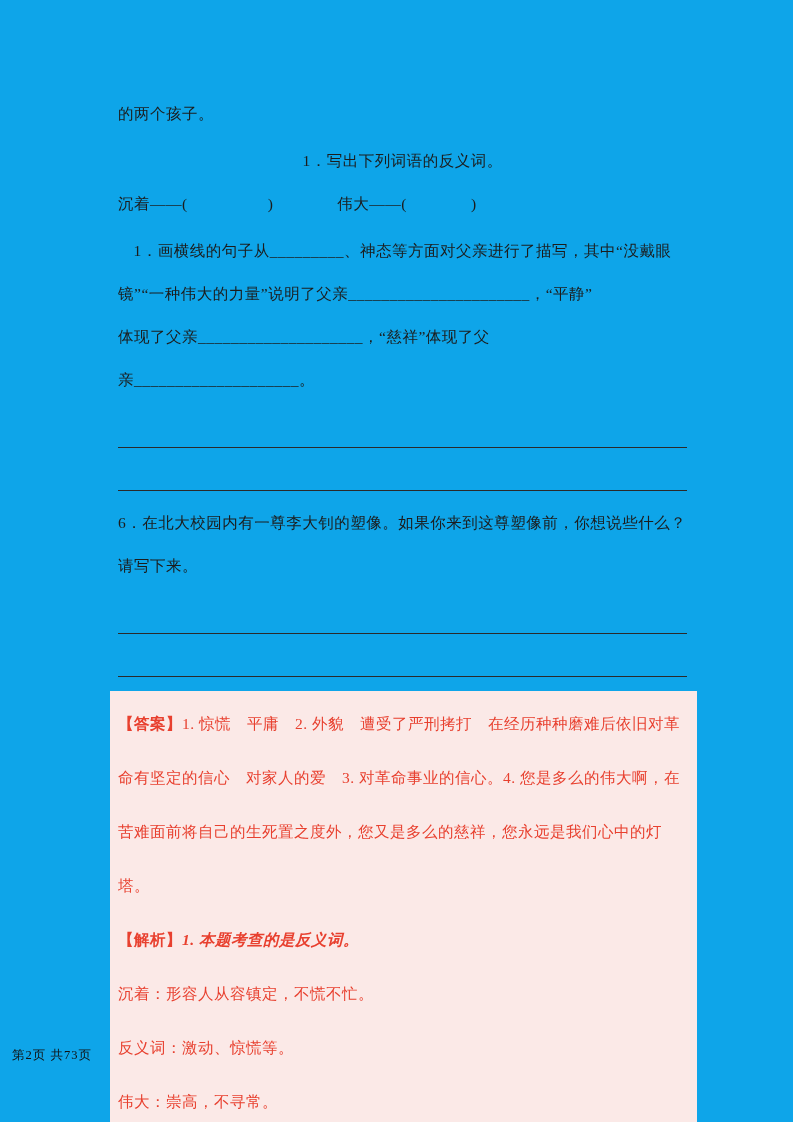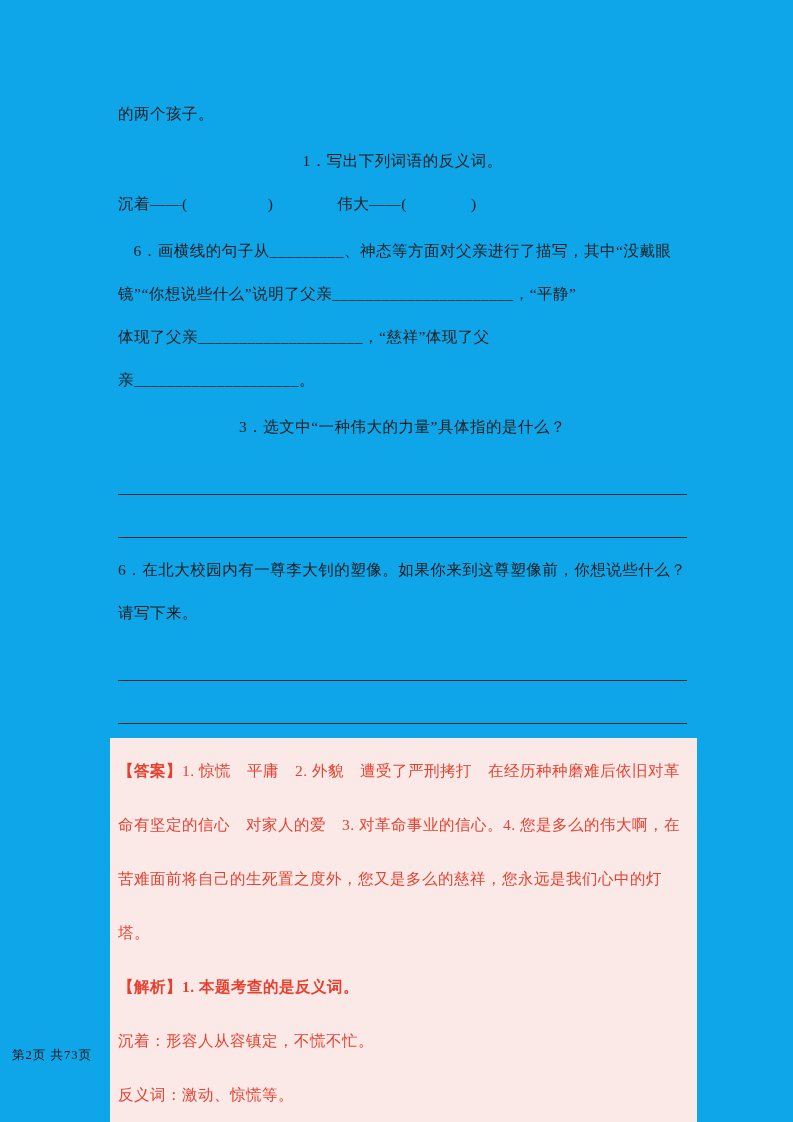"6．画横线的句子从_________、神态等方面对父亲进行了描写，其中“没戴眼" p.line { text: 6 -> 1 }
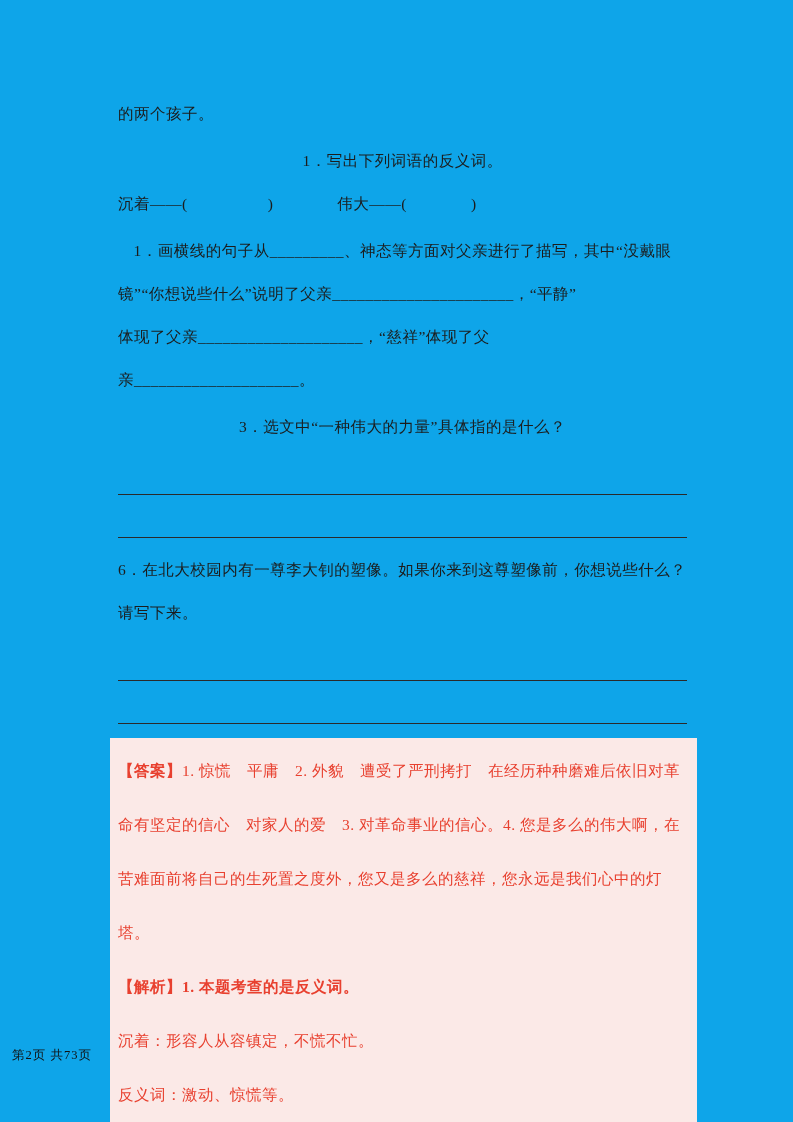"镜”“你想说些什么”说明了父亲______________________，“平" p.line { text: 你想说些什么 -> 一种伟大的力量 }
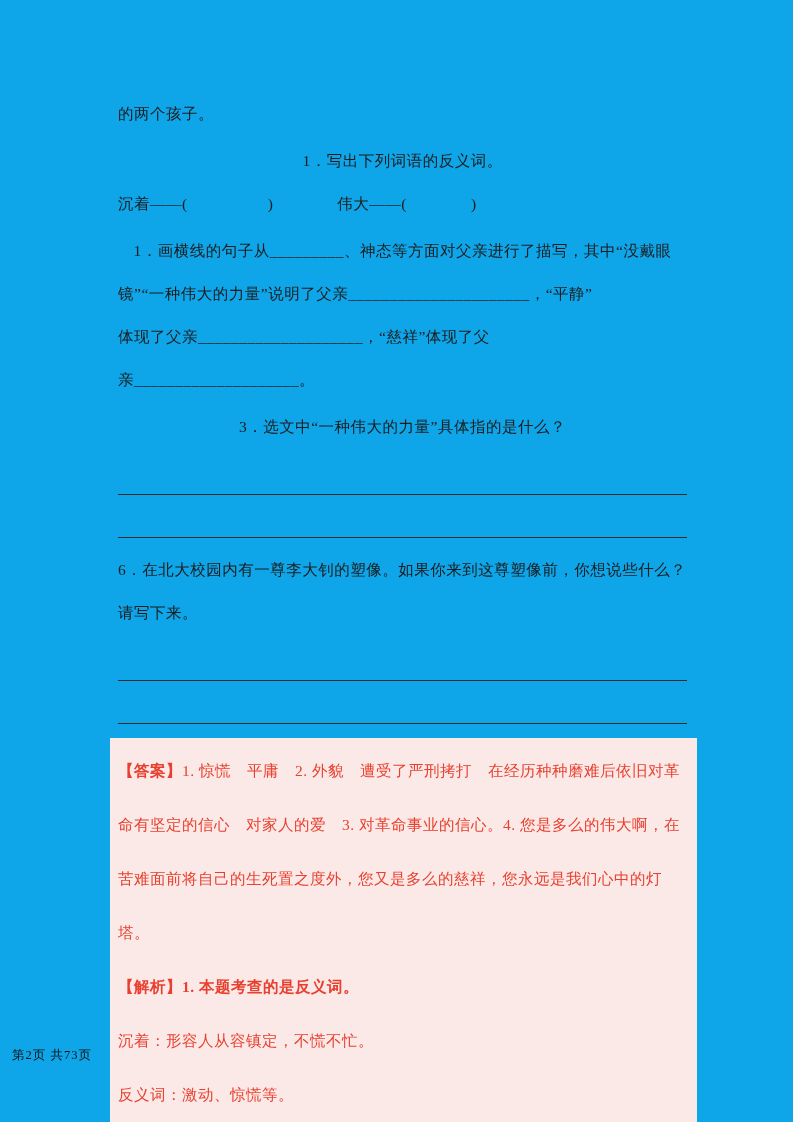"3．选文中“一种伟大的力量”具体指的是什么？" p.line { html: <p>3．选文中“一种伟大的力量”具体指的是什么？</p> -> none }
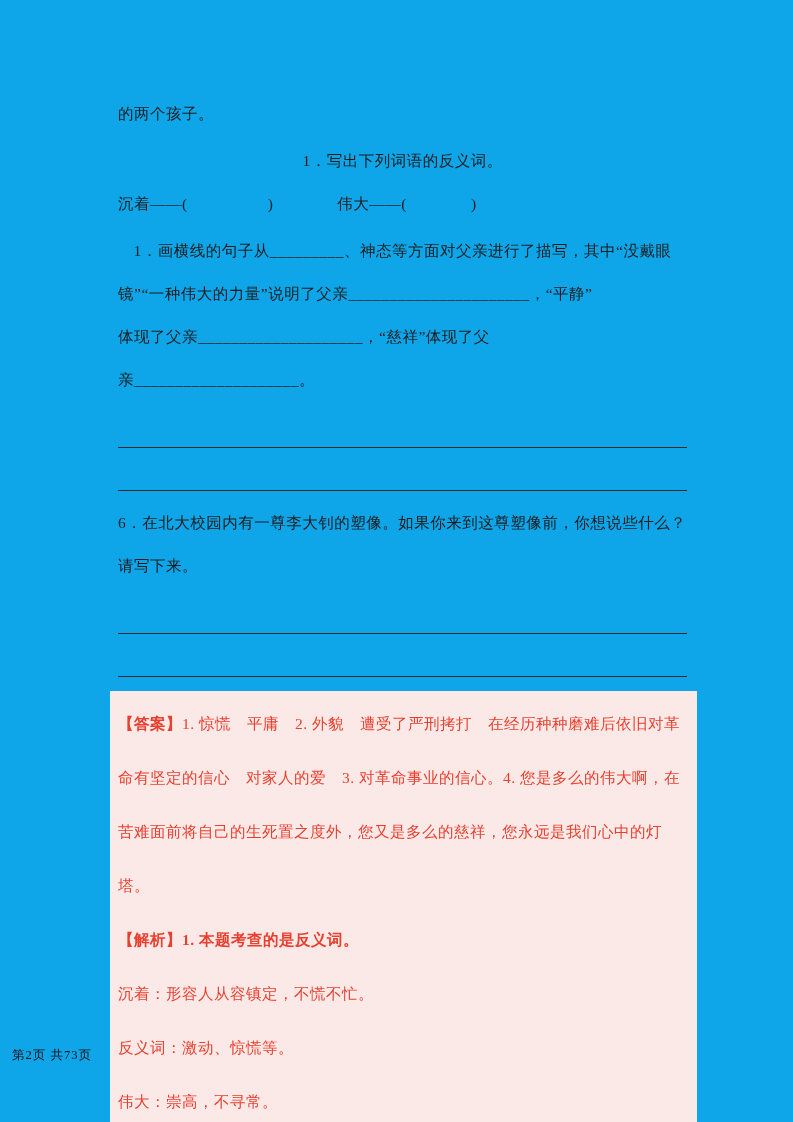"1. 本题考查的是反义词。" .bold { font-style: none -> italic }
